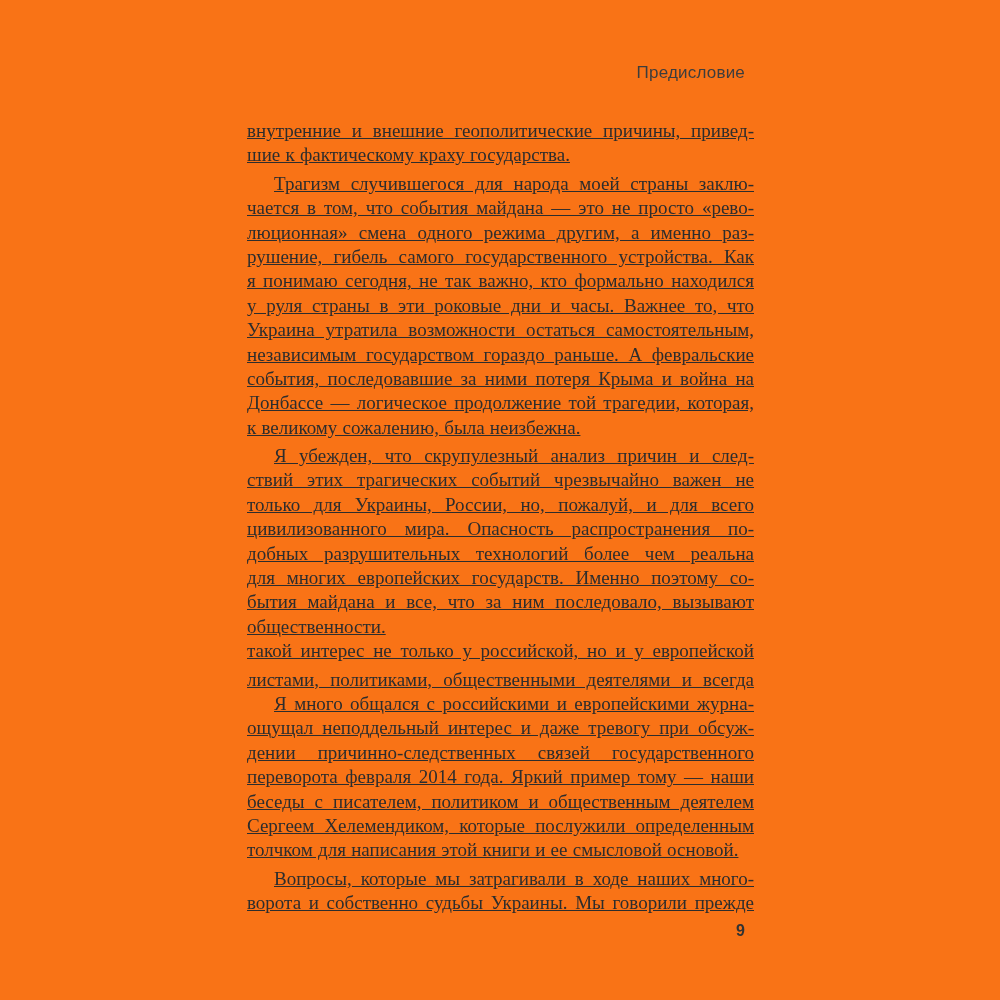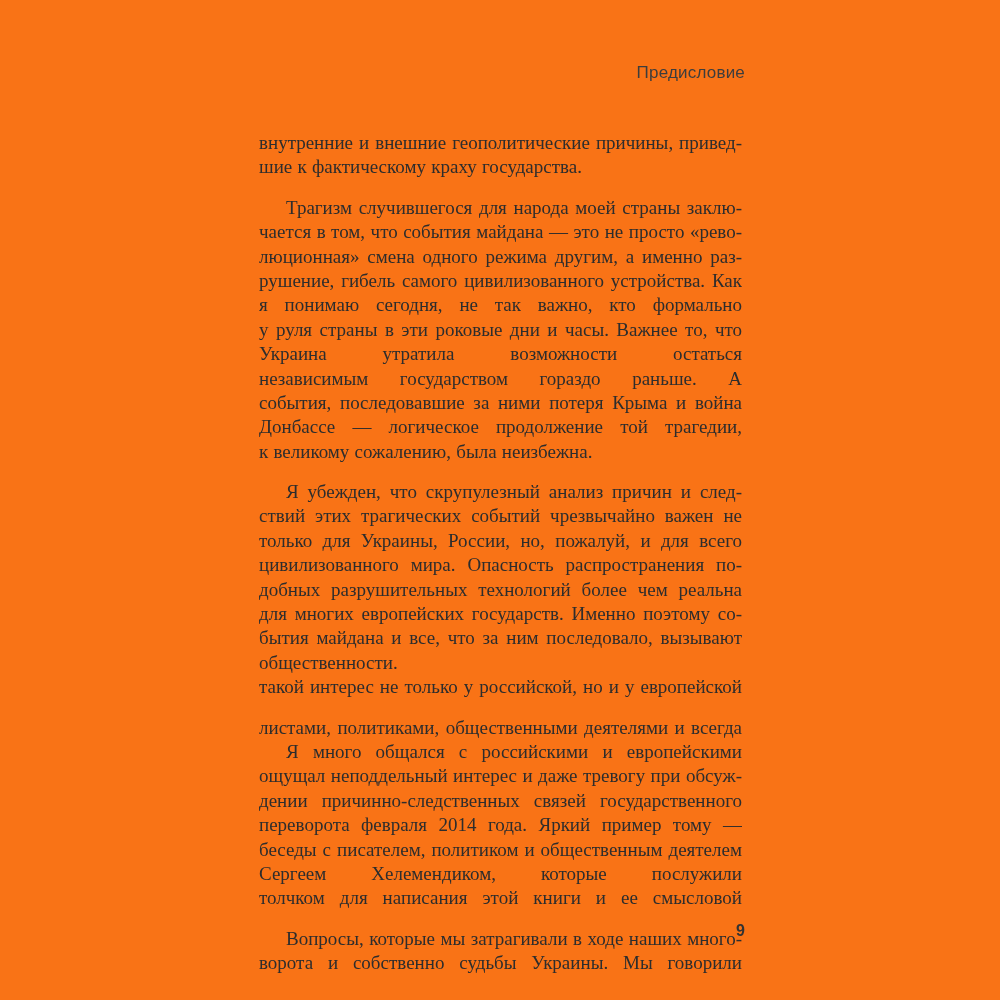"внутренние и внешние геополитические" .para { margin: 16px -> 4px; text-decoration: none -> underline }
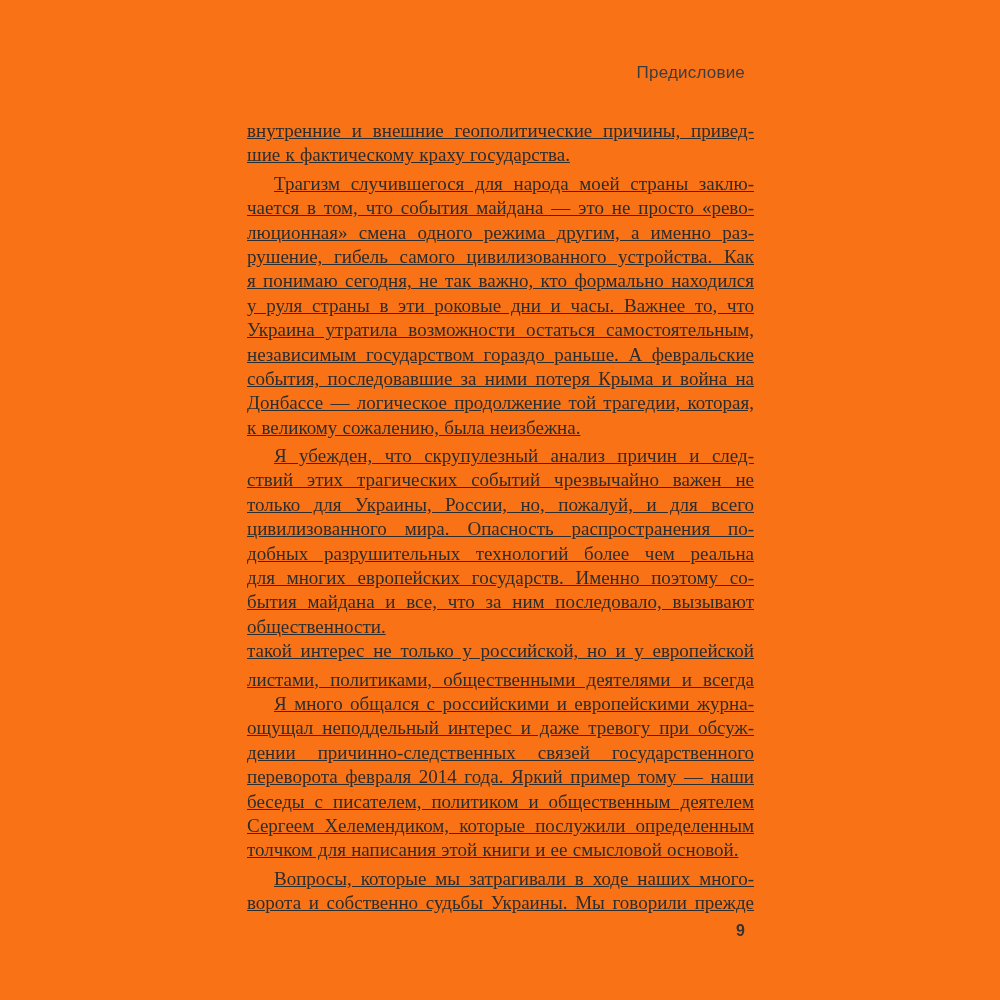"рушение, гибель самого цивилизованного" div.line { text: цивилизованного -> государственного }
